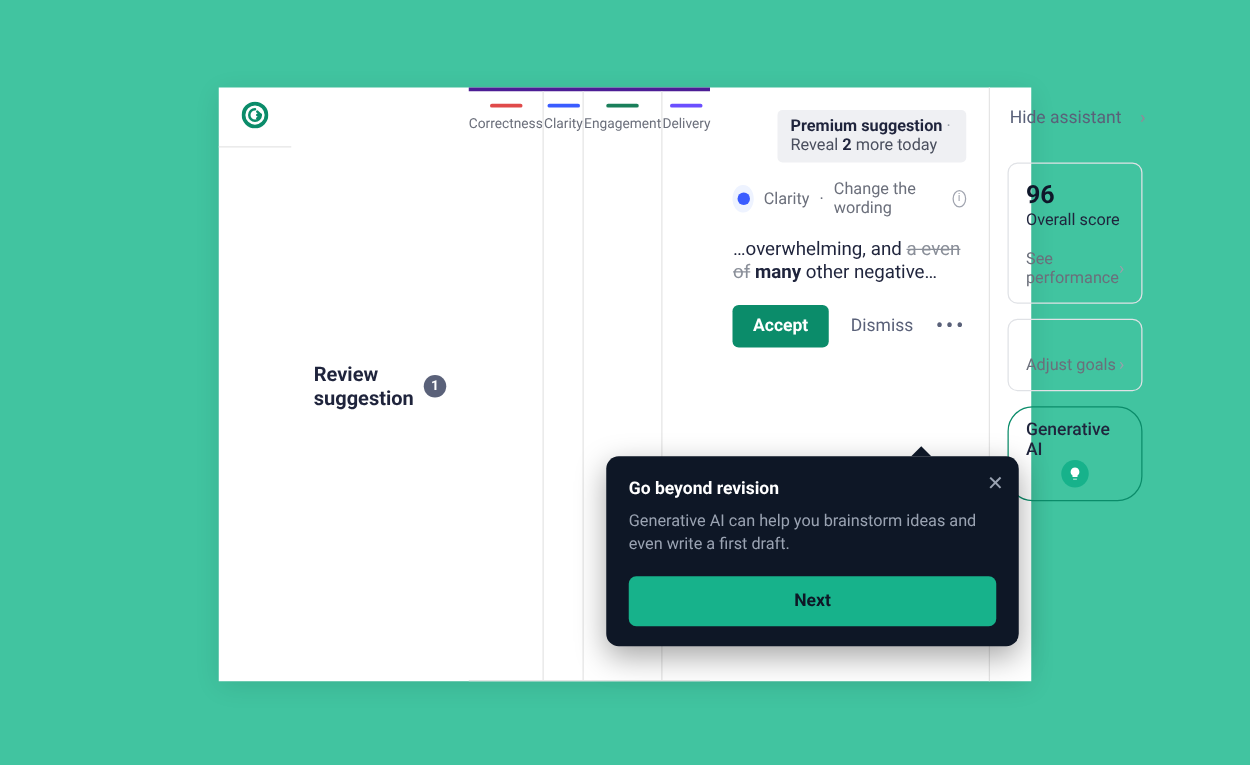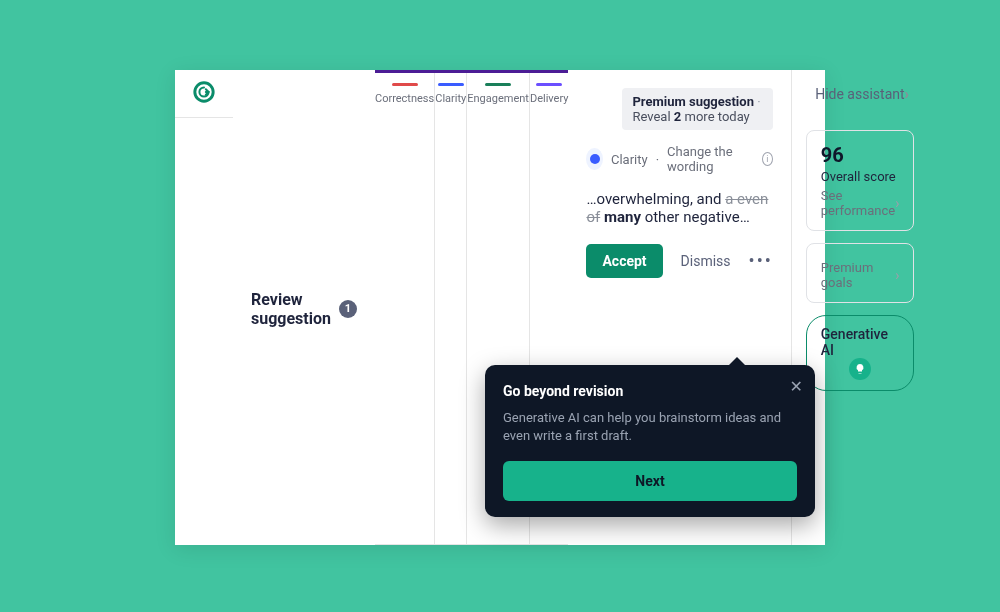"Hide assistant" .hide-row { justify-content: center -> space-between }
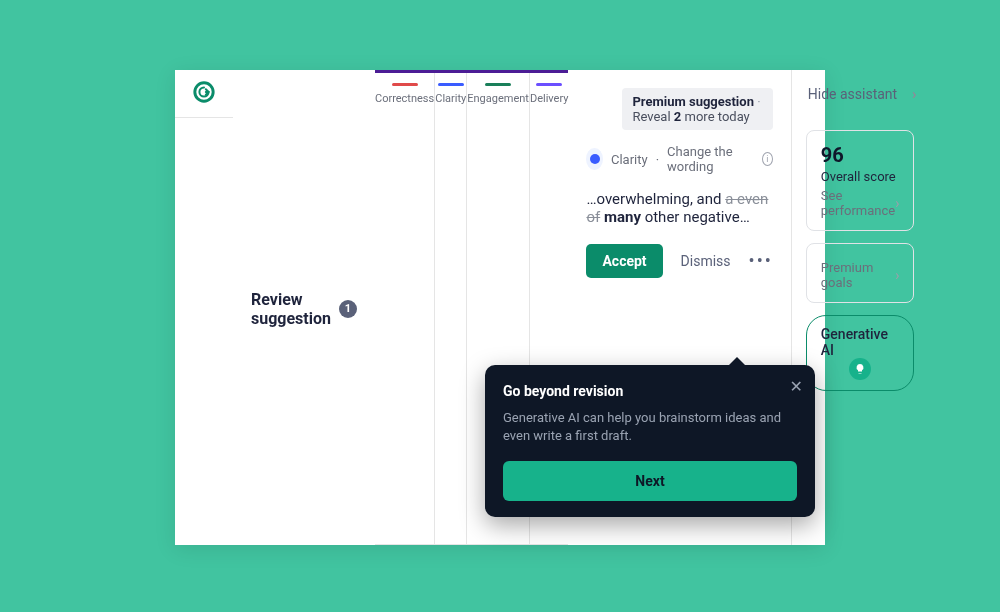"See performance" .card-link { margin-top: 4px -> 16px }
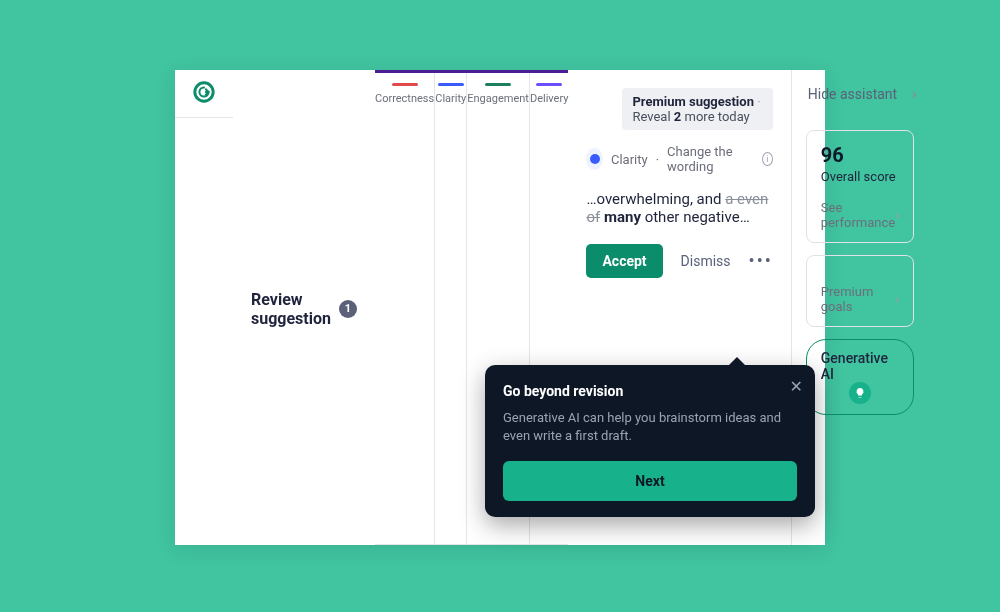"Premium goals" span { text: Premium -> Adjust }
